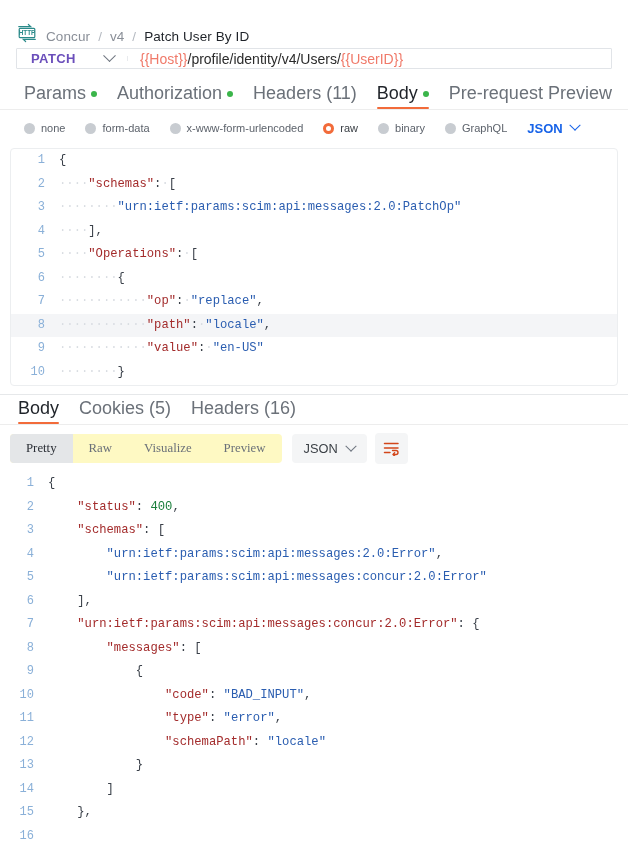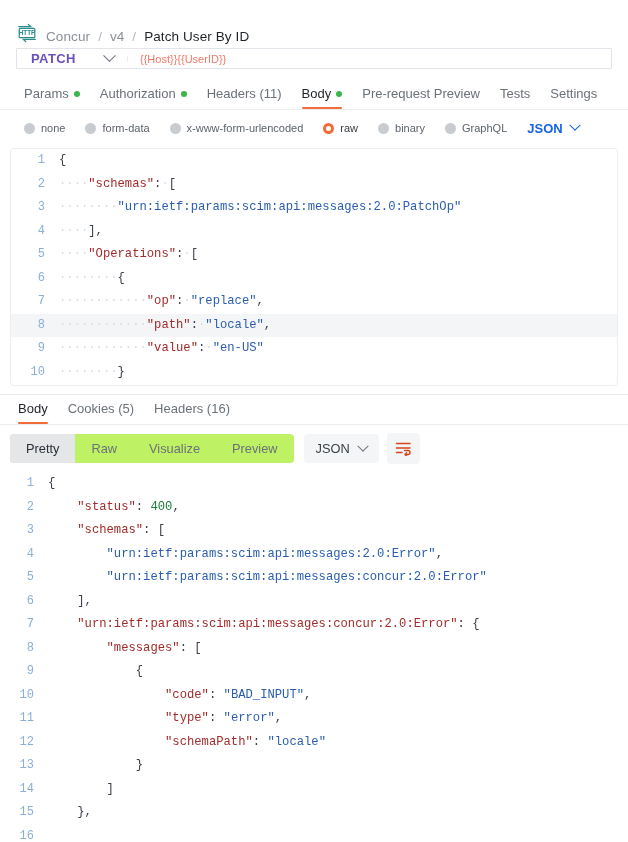"{{Host}}" .url-input { font-size: 11px -> 14px }
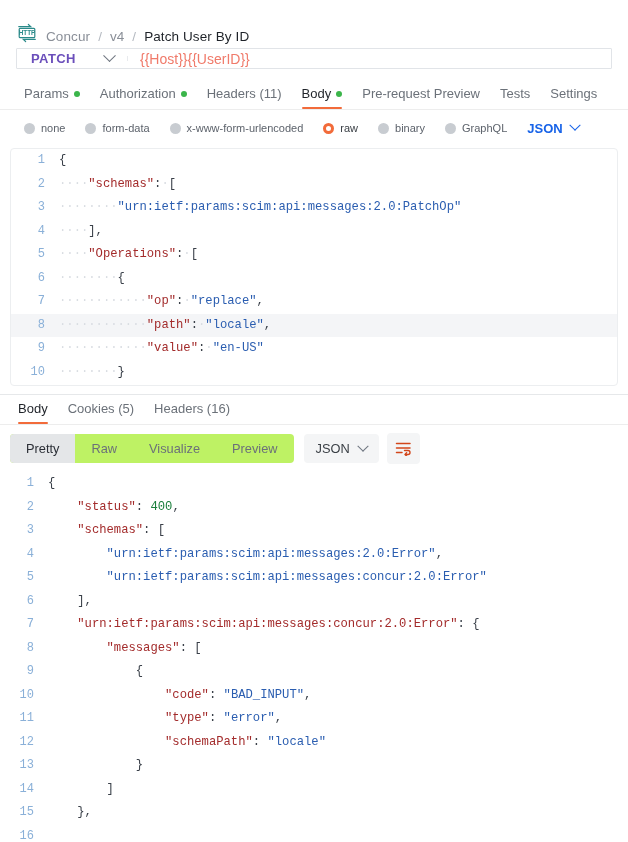"/profile/identity/v4/Users/" span.plain { html: none -> <span>/profile/identity/v4/Users/</span> }
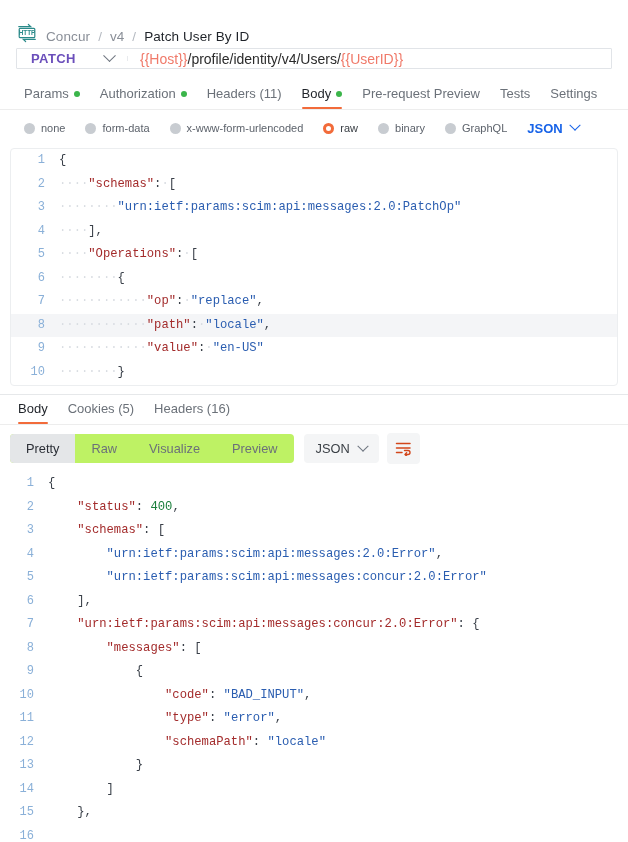"Params" .rtab { font-size: 13px -> 18px }
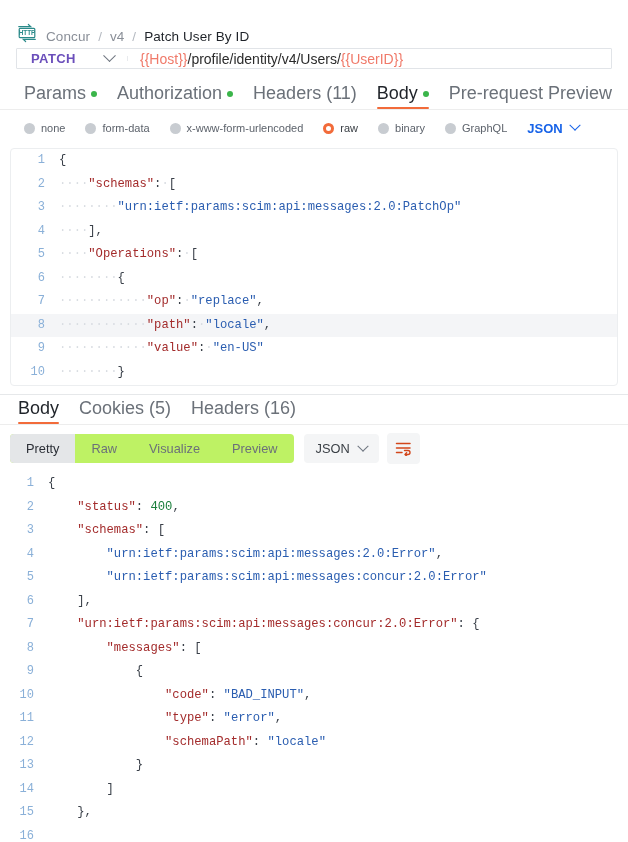"Pretty" .seg-group { background: #bef264 -> #fef9c3; font-family: none -> Liberation Serif, serif }
